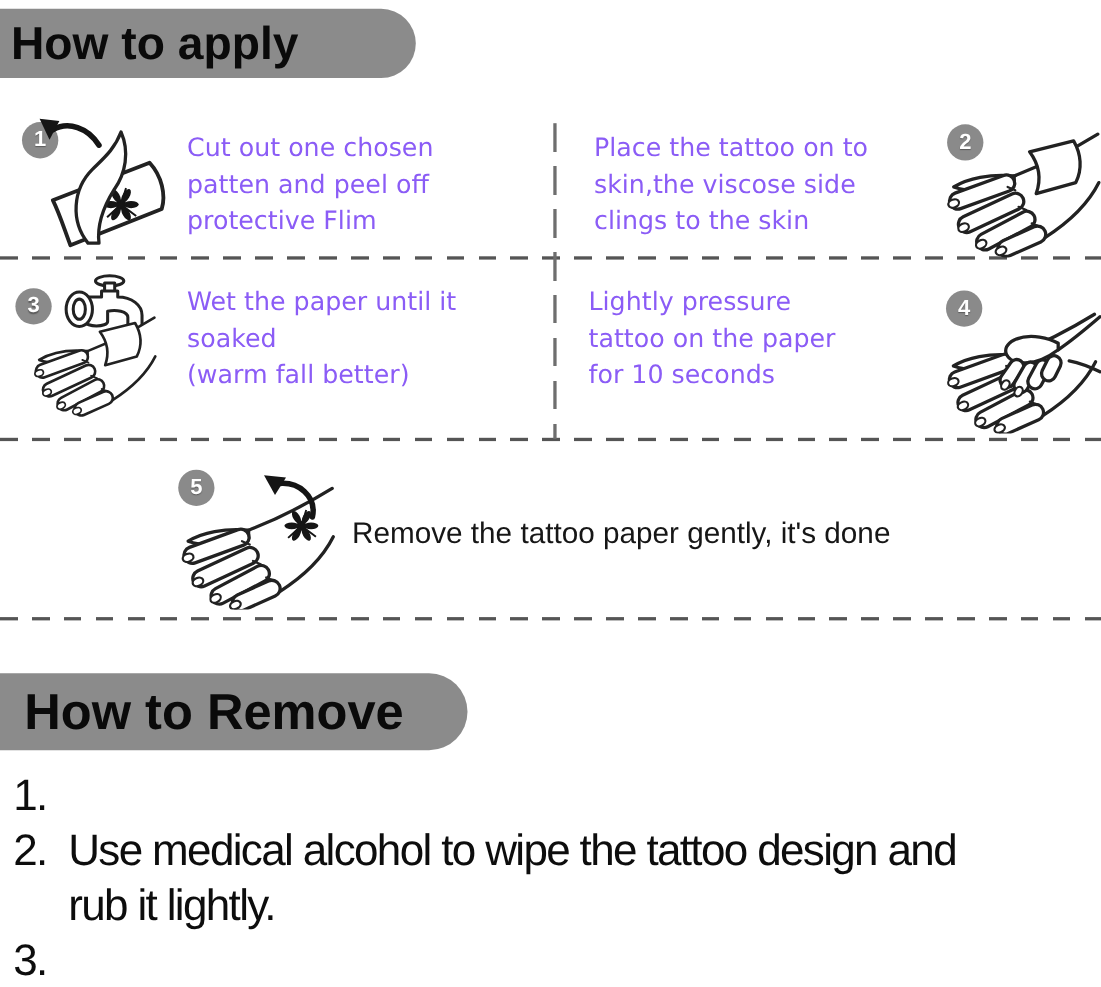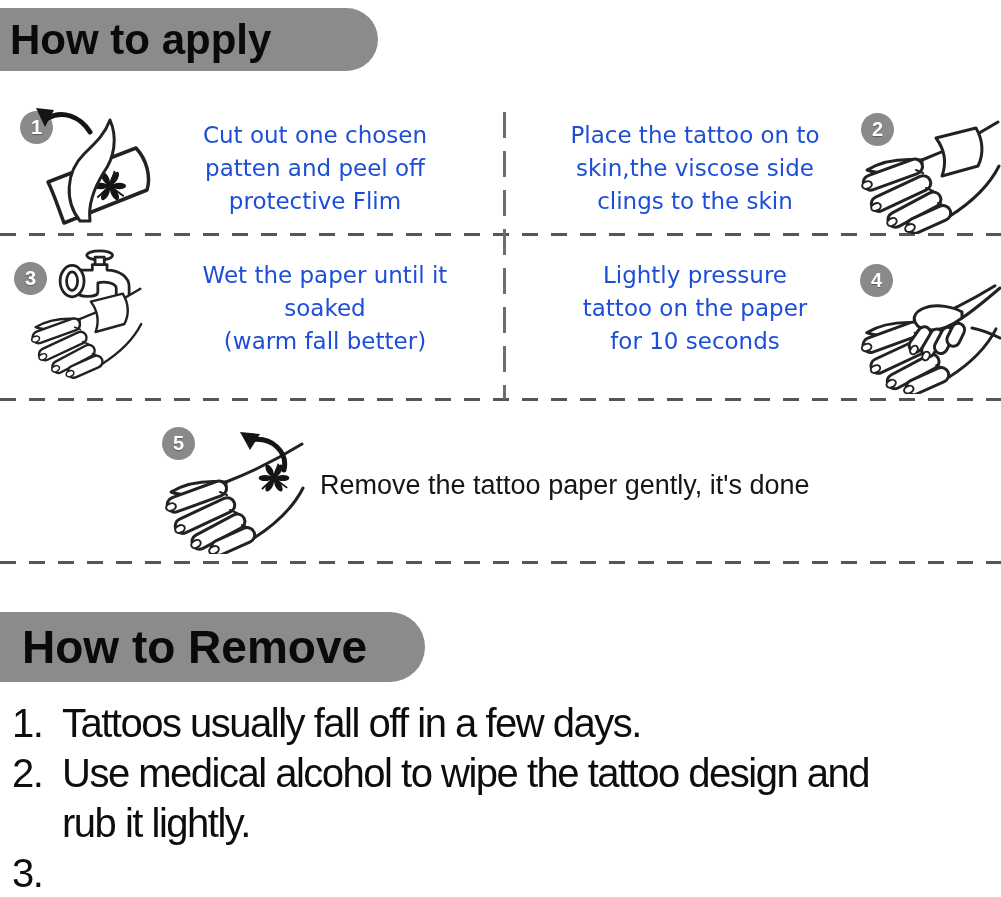"Cut out one chosen" .step-text { color: #1d4ed8 -> #8b5cf6; text-align: center -> left }
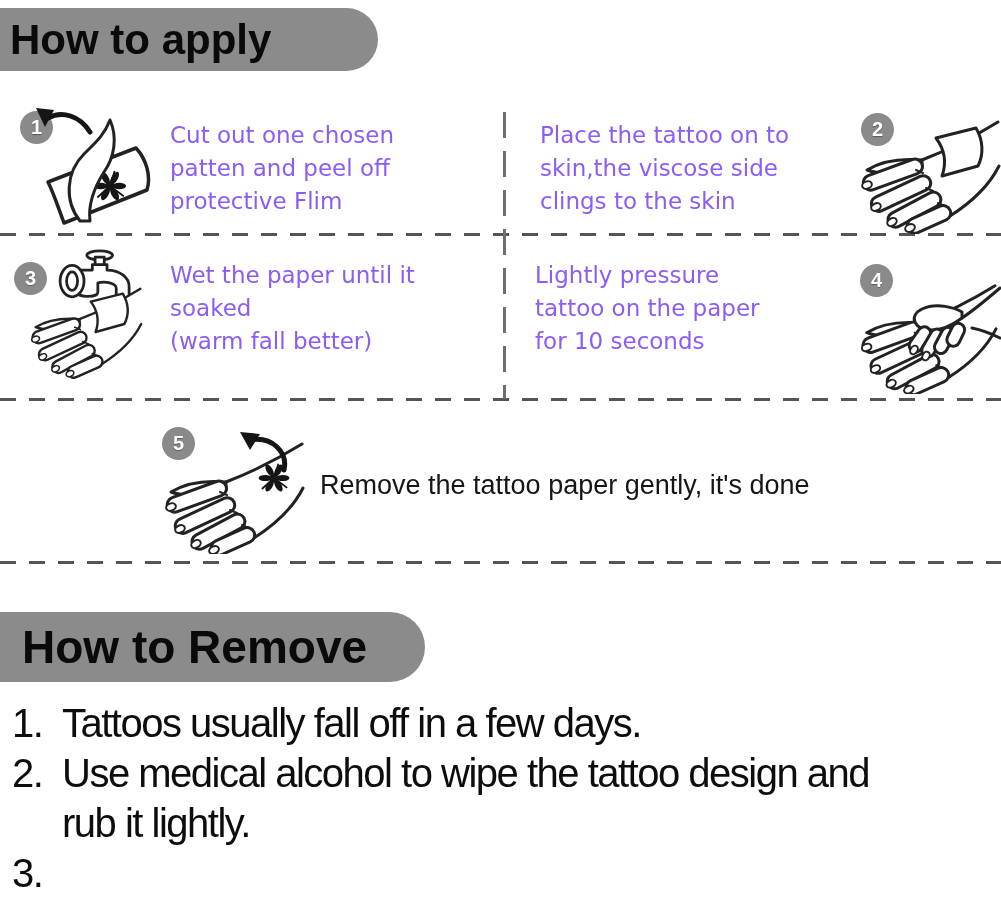"Tattoos usually fall off in" div.rm-text { html: <div>Tattoos usually fall off in a few days.</div> -> none }
